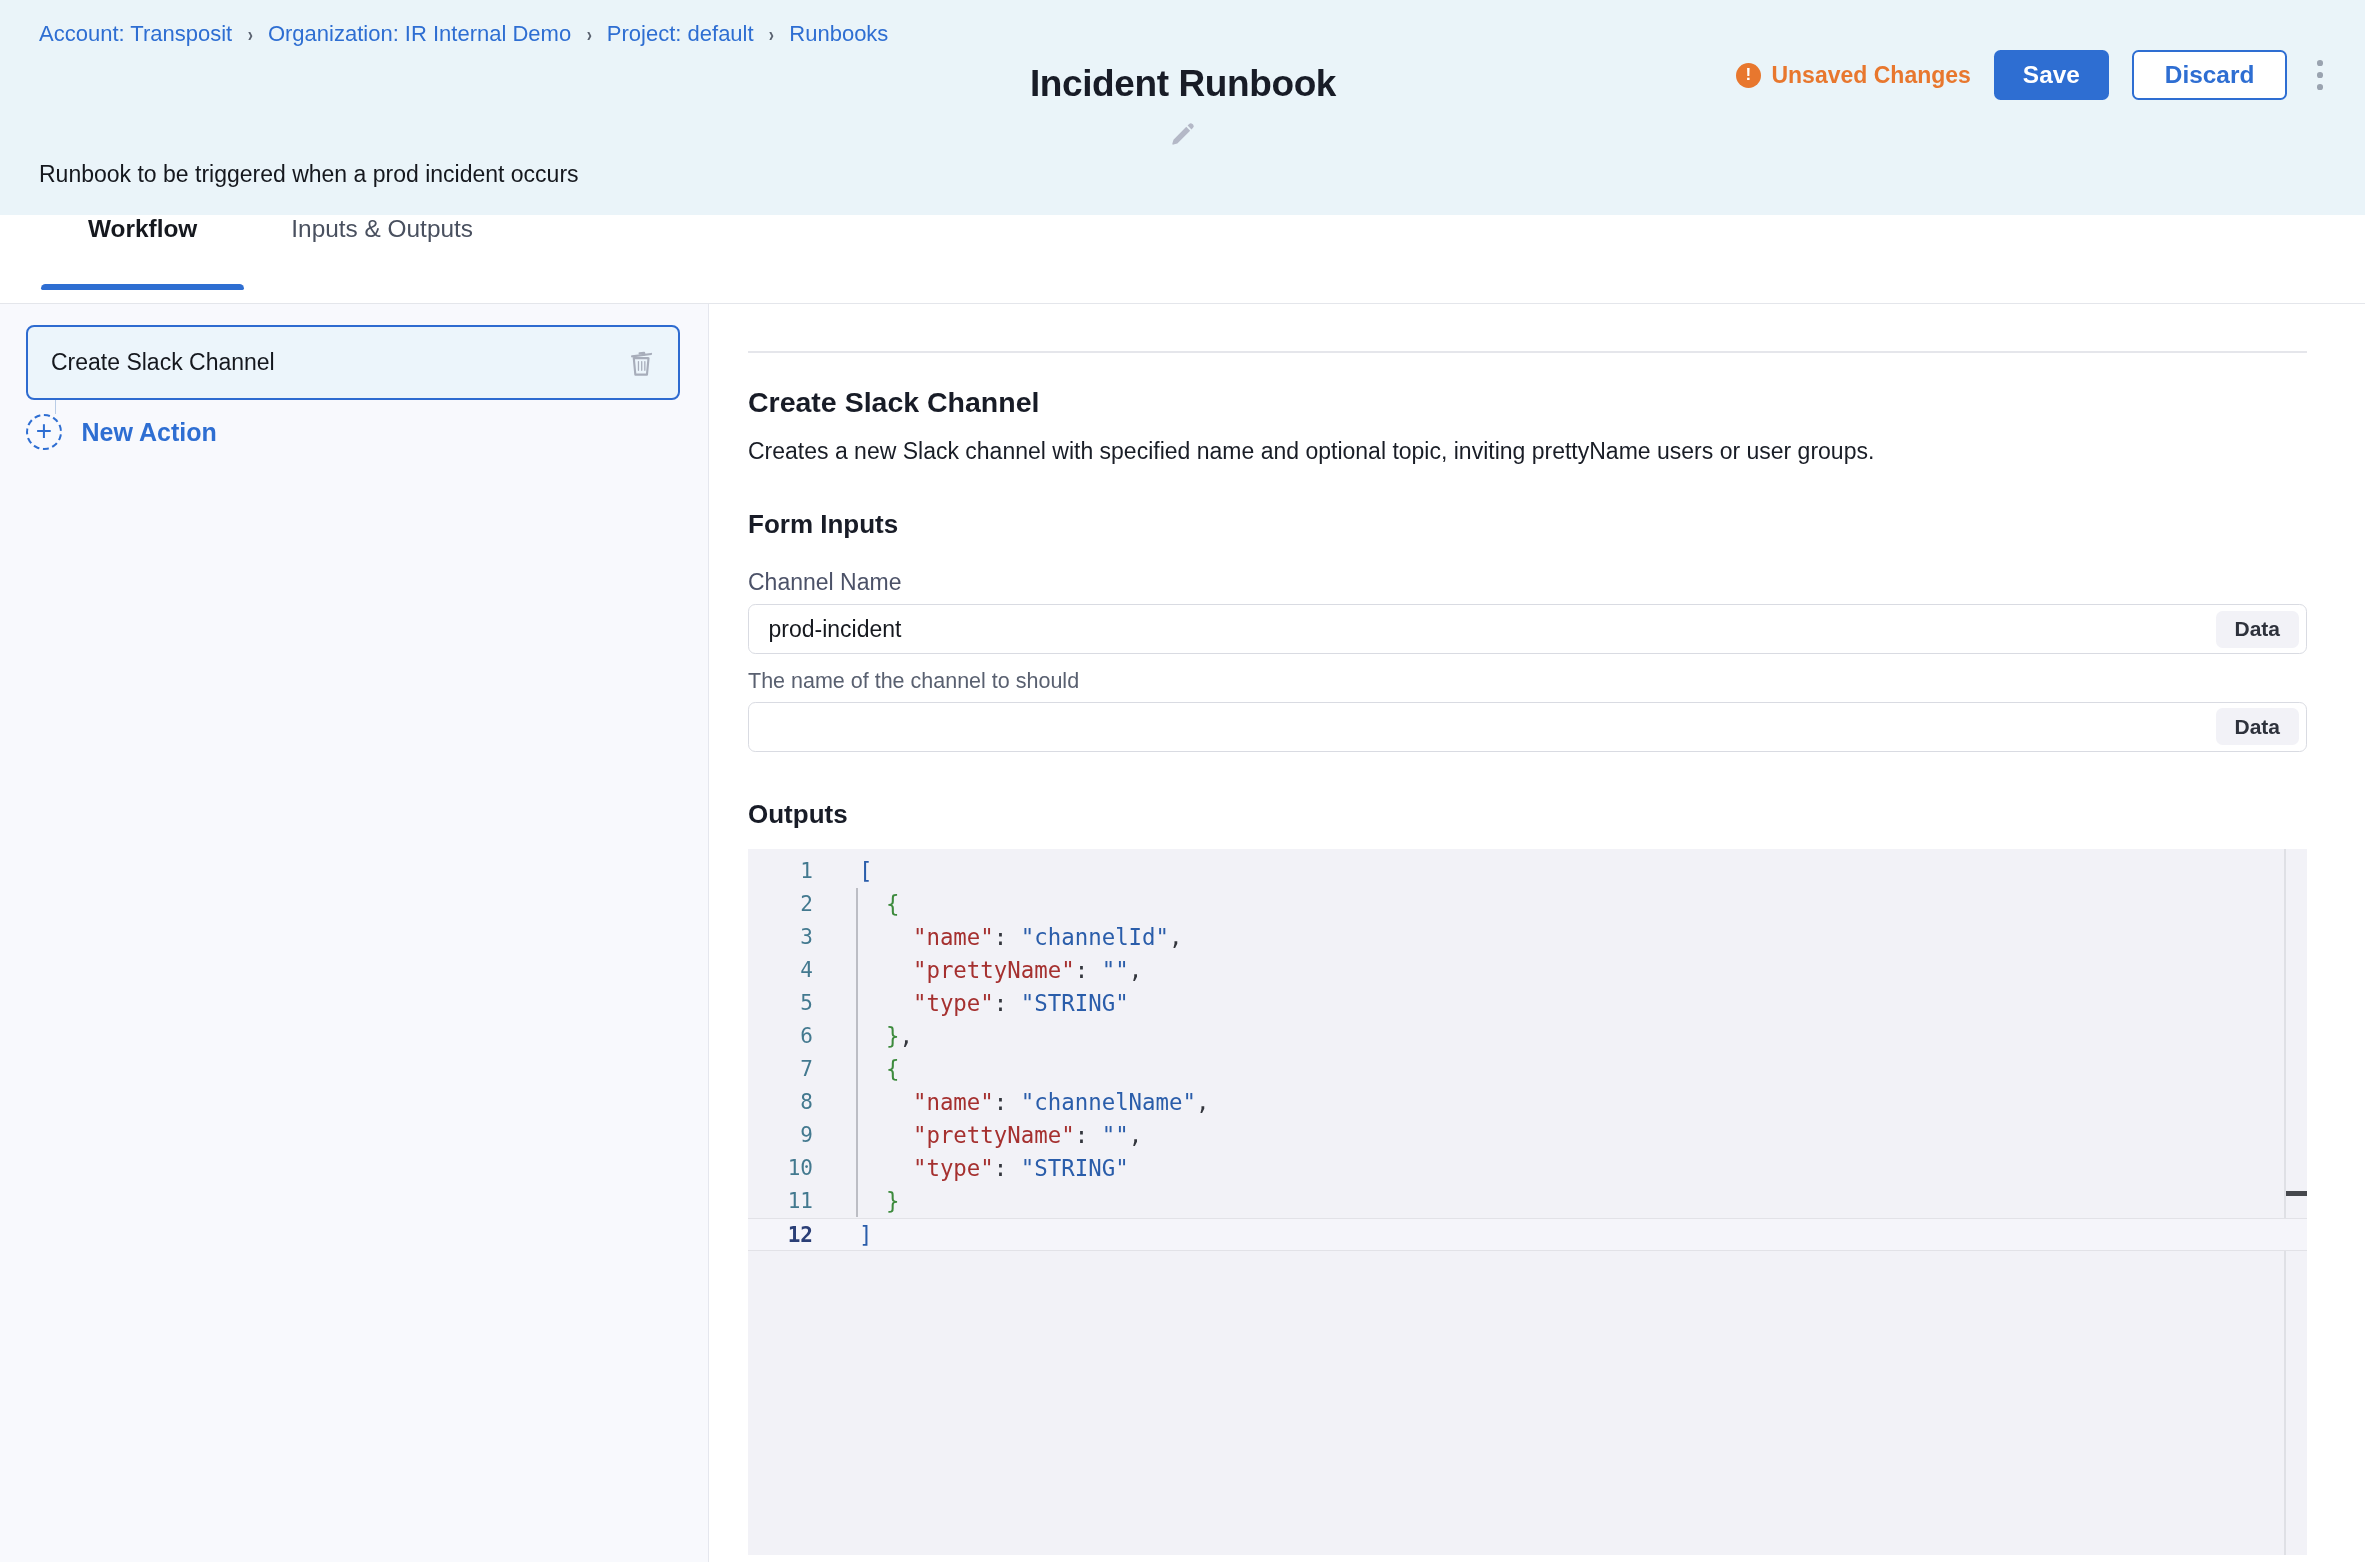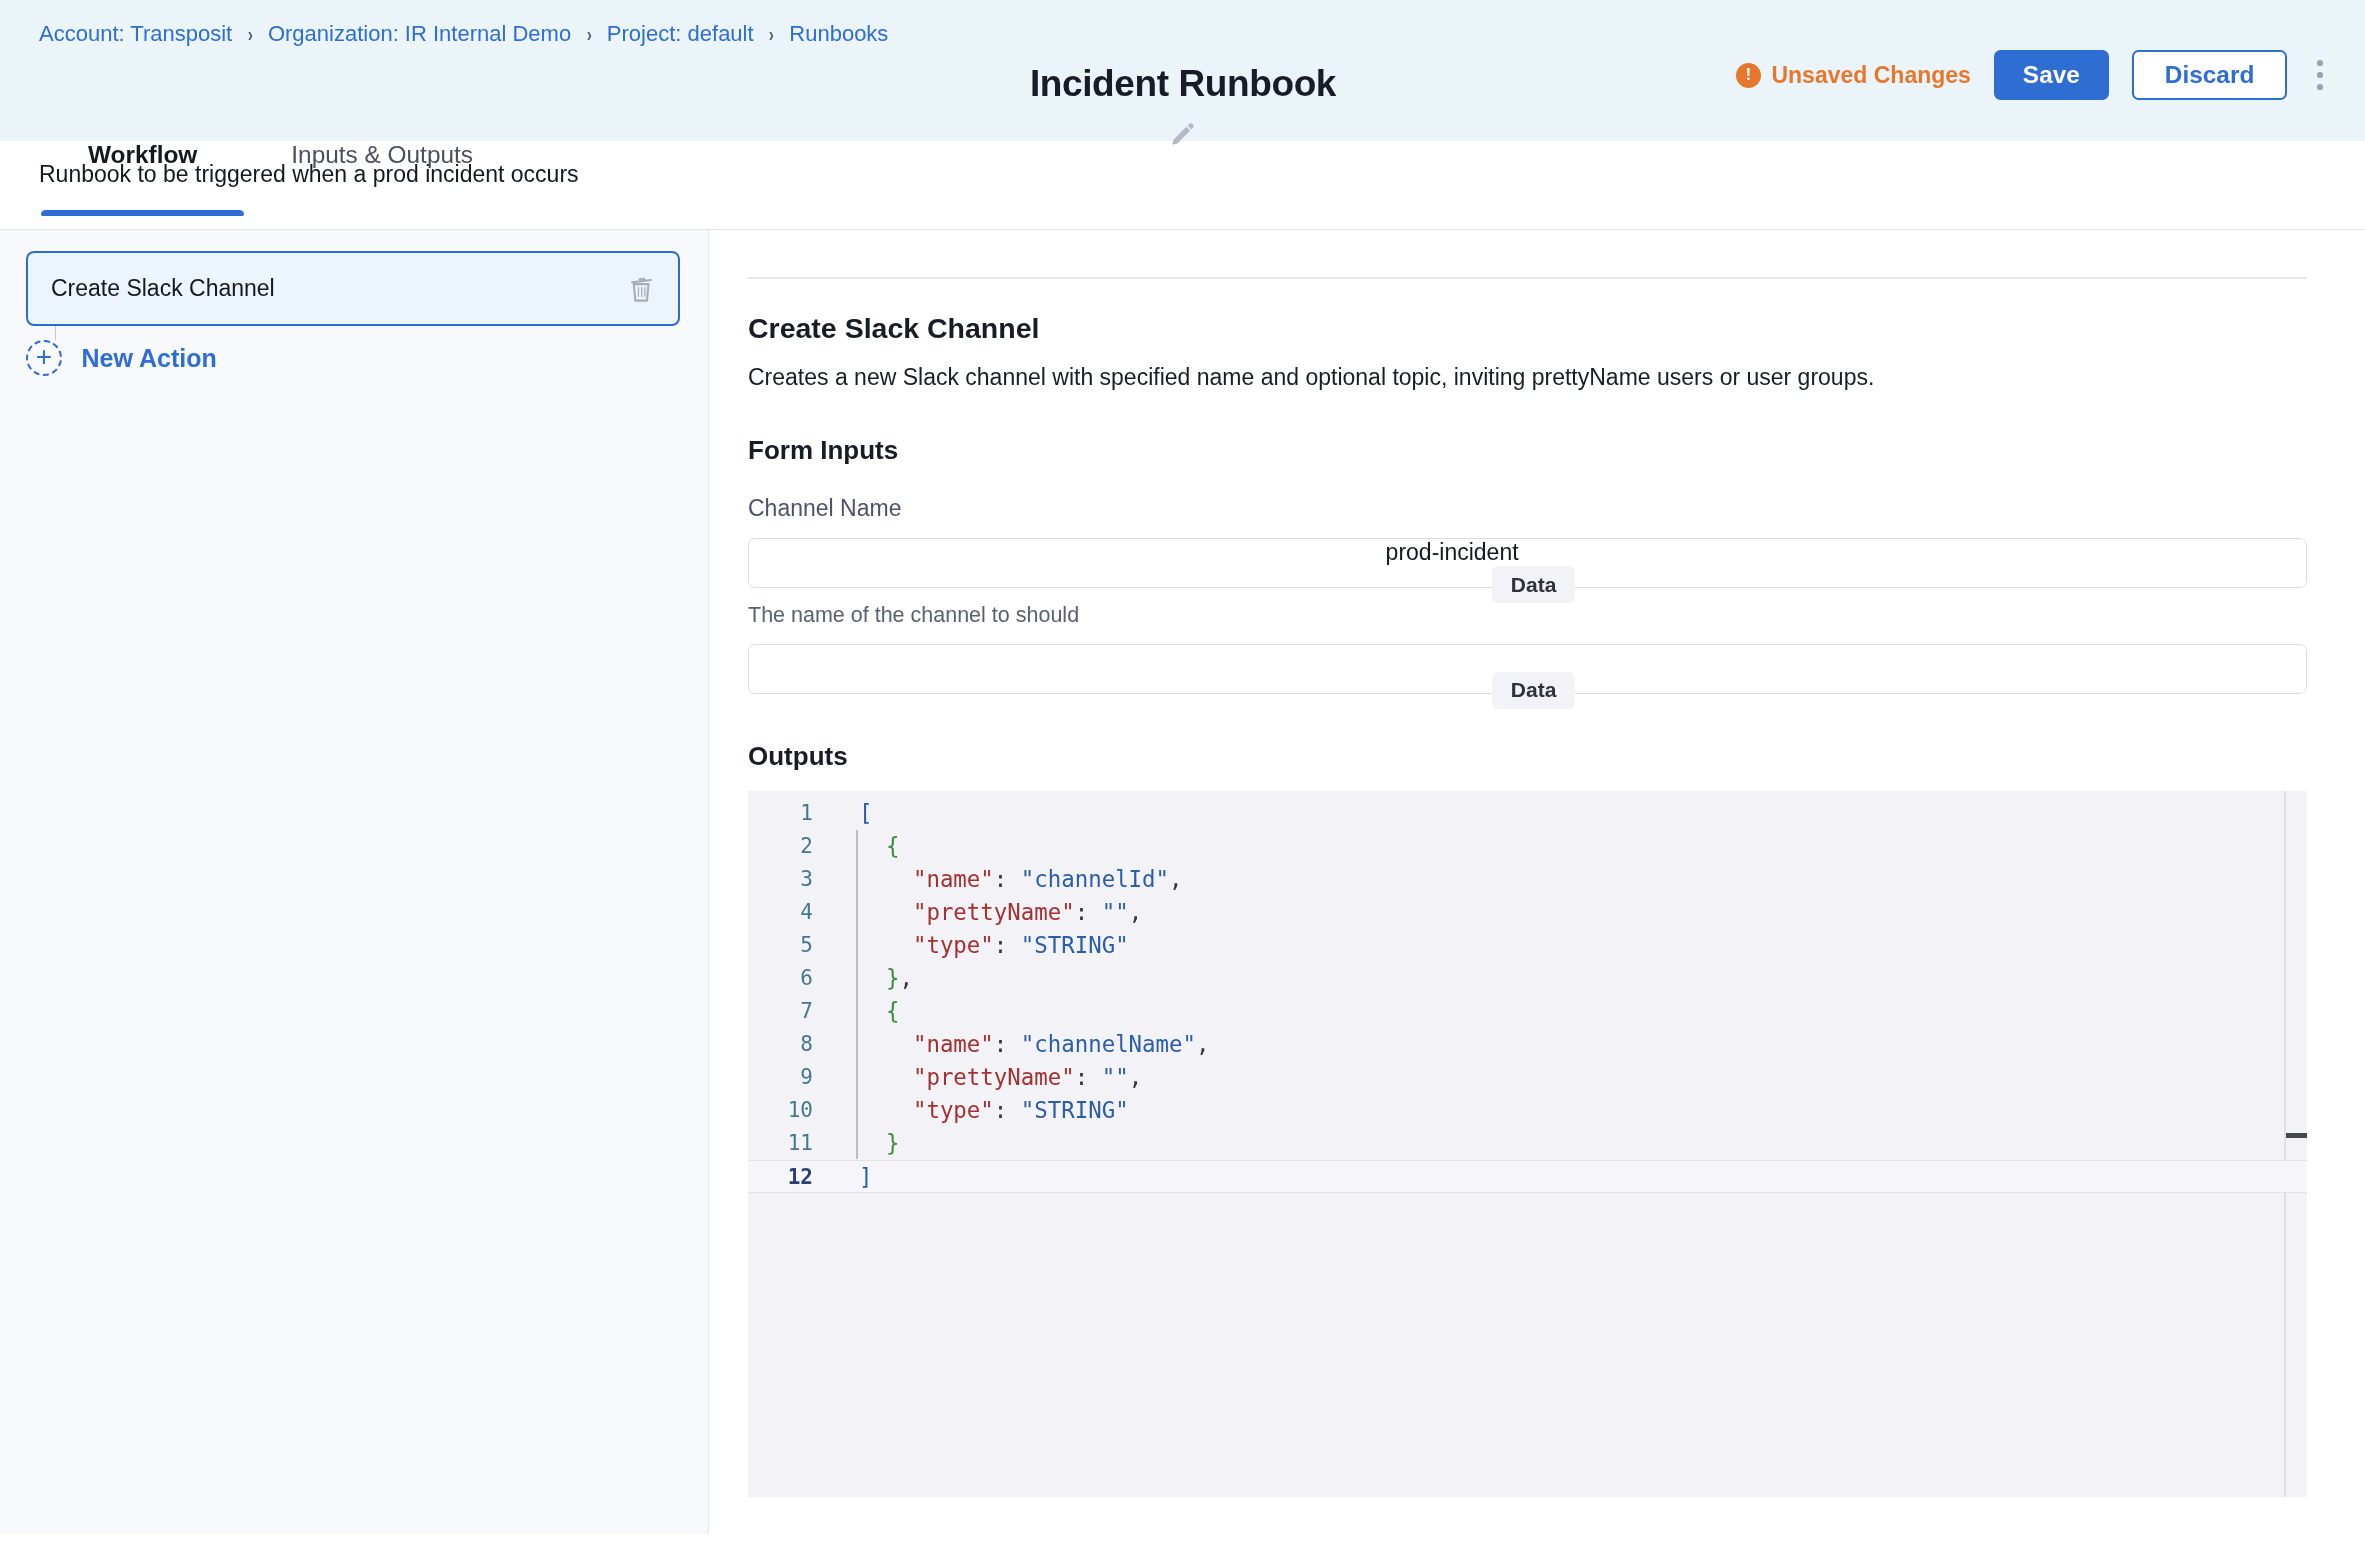"Account: Transposit" .header { height: 141px -> 215px }
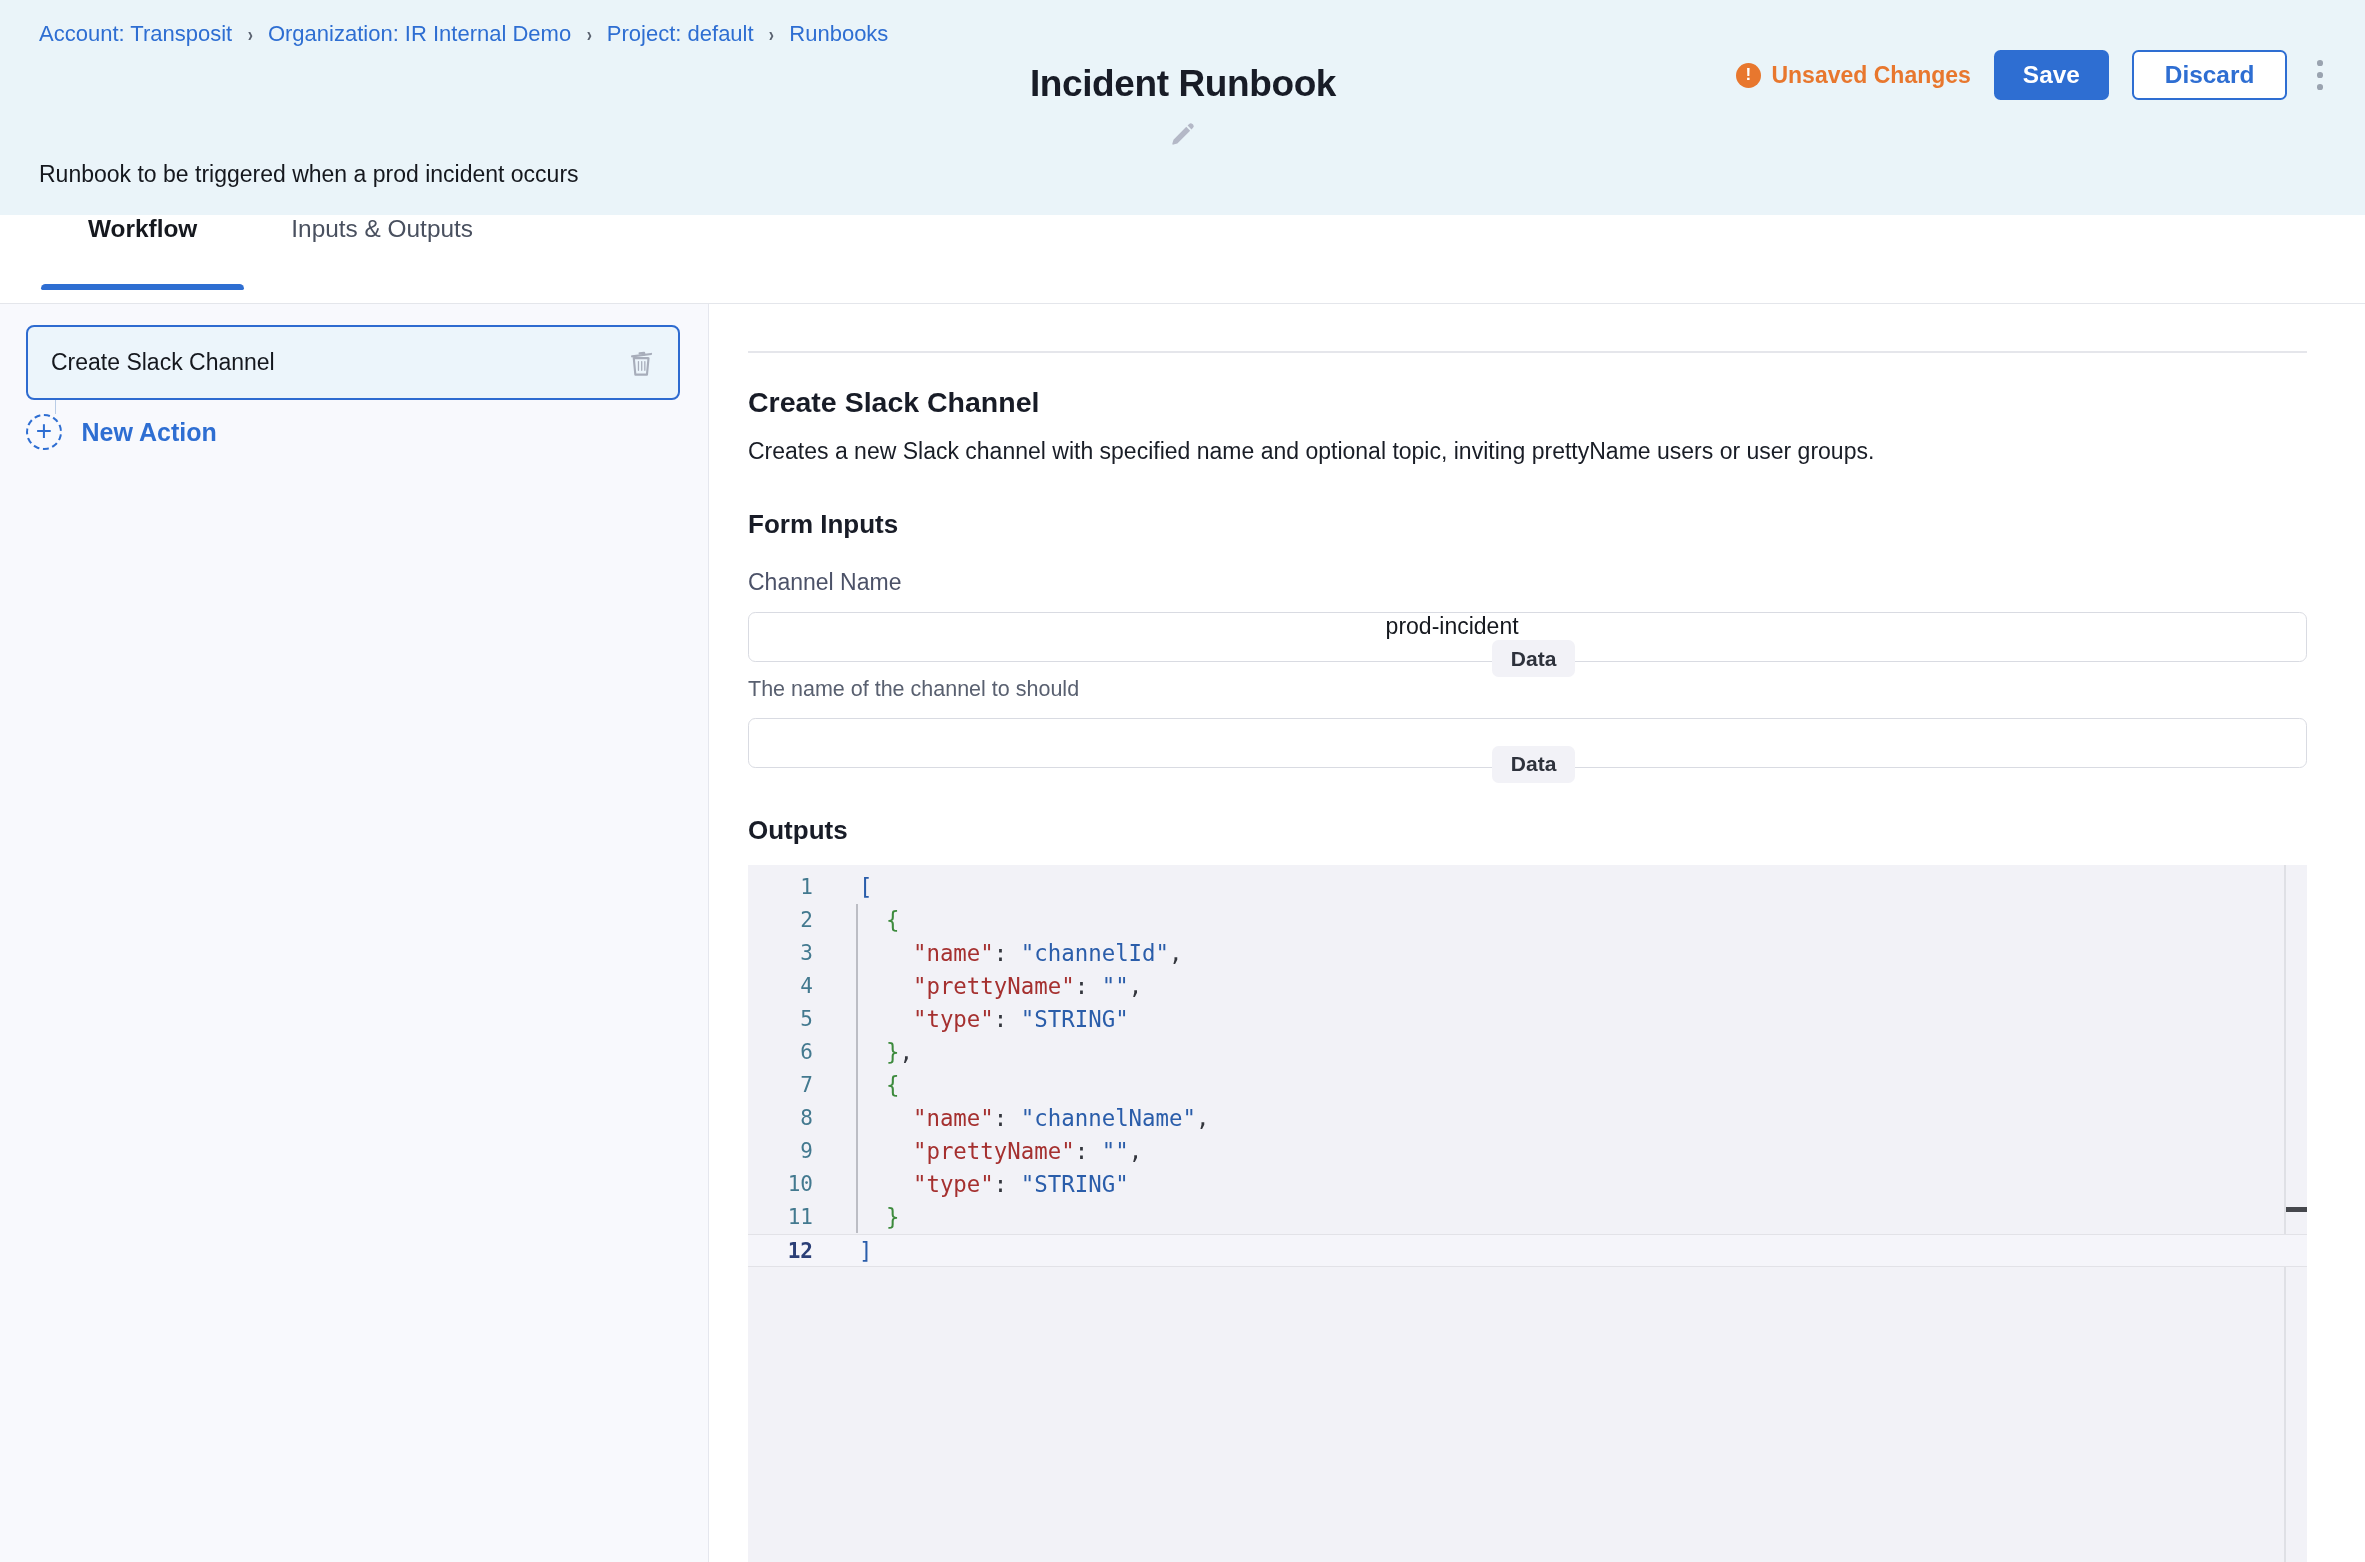"prod-incident" .input-wrap { flex-direction: column -> none; margin-top: 16px -> 8px }
